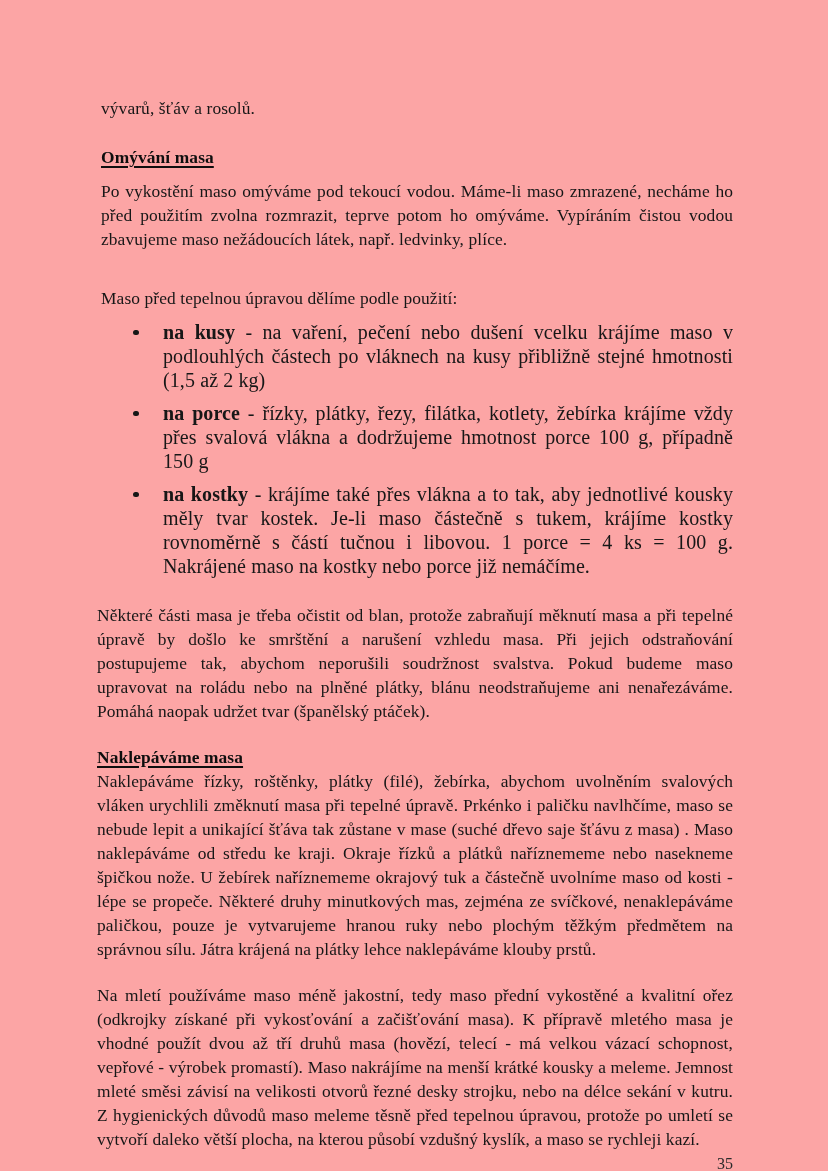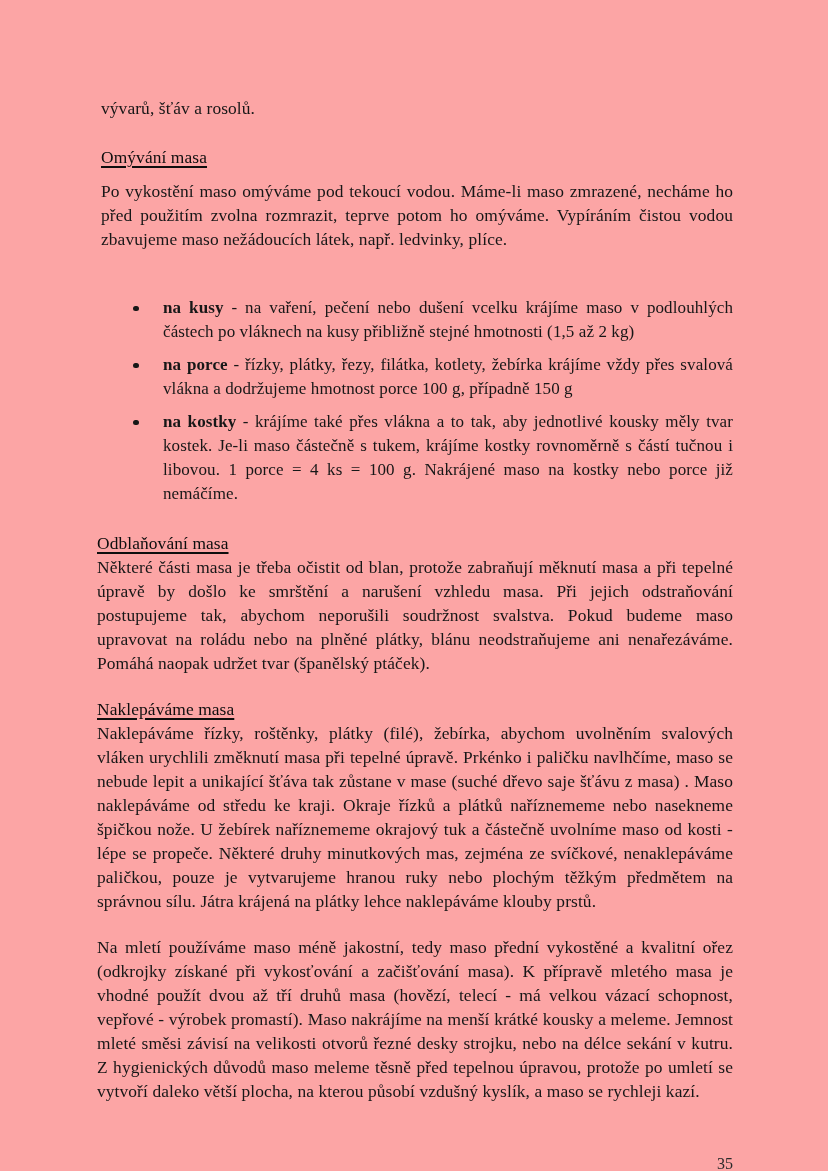"Omývání masa" .heading { font-weight: normal -> bold }
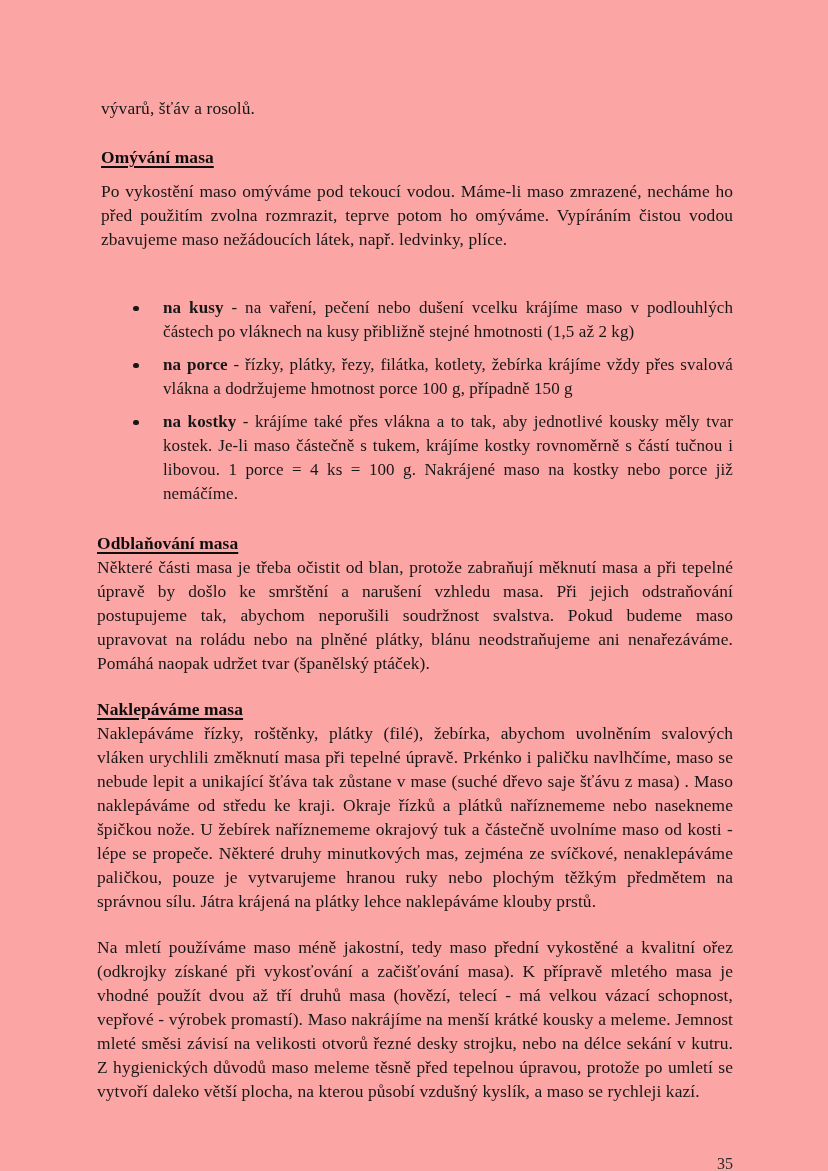"Maso před tepelnou úpravou dělíme" p.para { html: none -> <p>Maso před tepelnou úpravou dělíme podle použití:</p> }
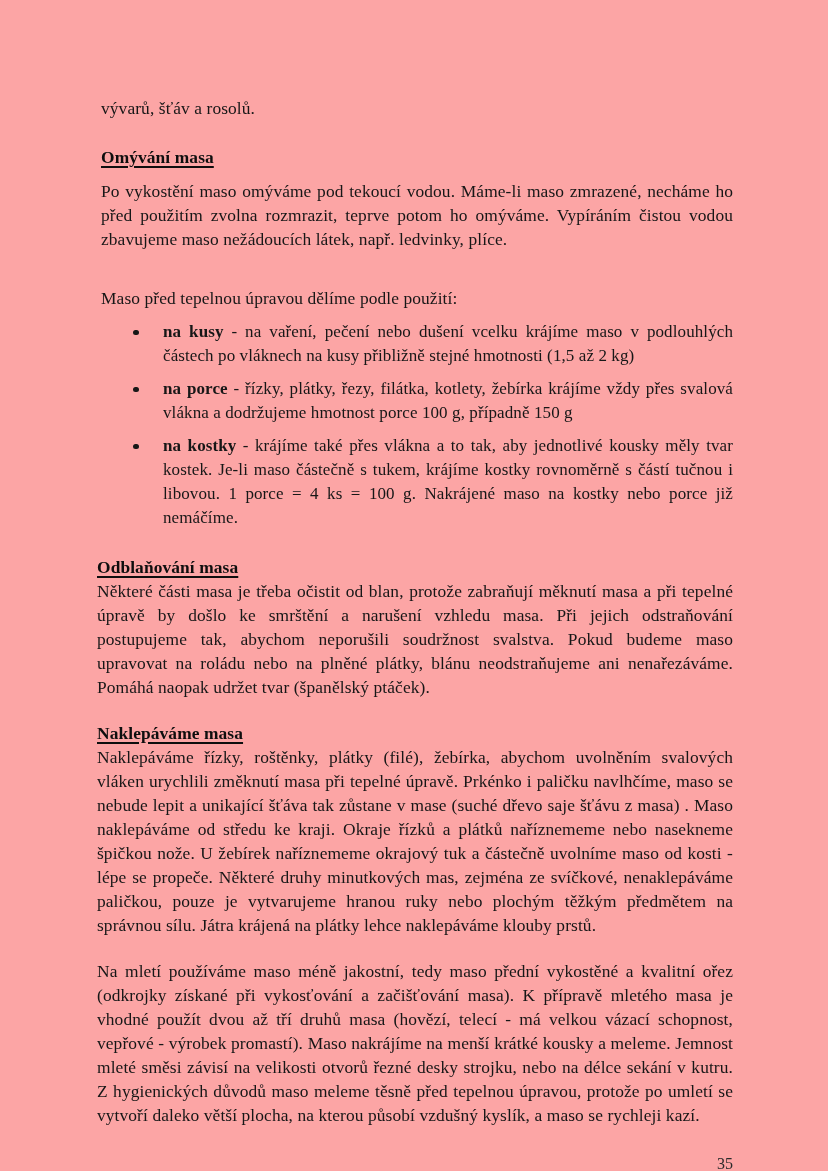"na kusy - na vaření," ul.bullets > li { font-size: 17px -> 20px }
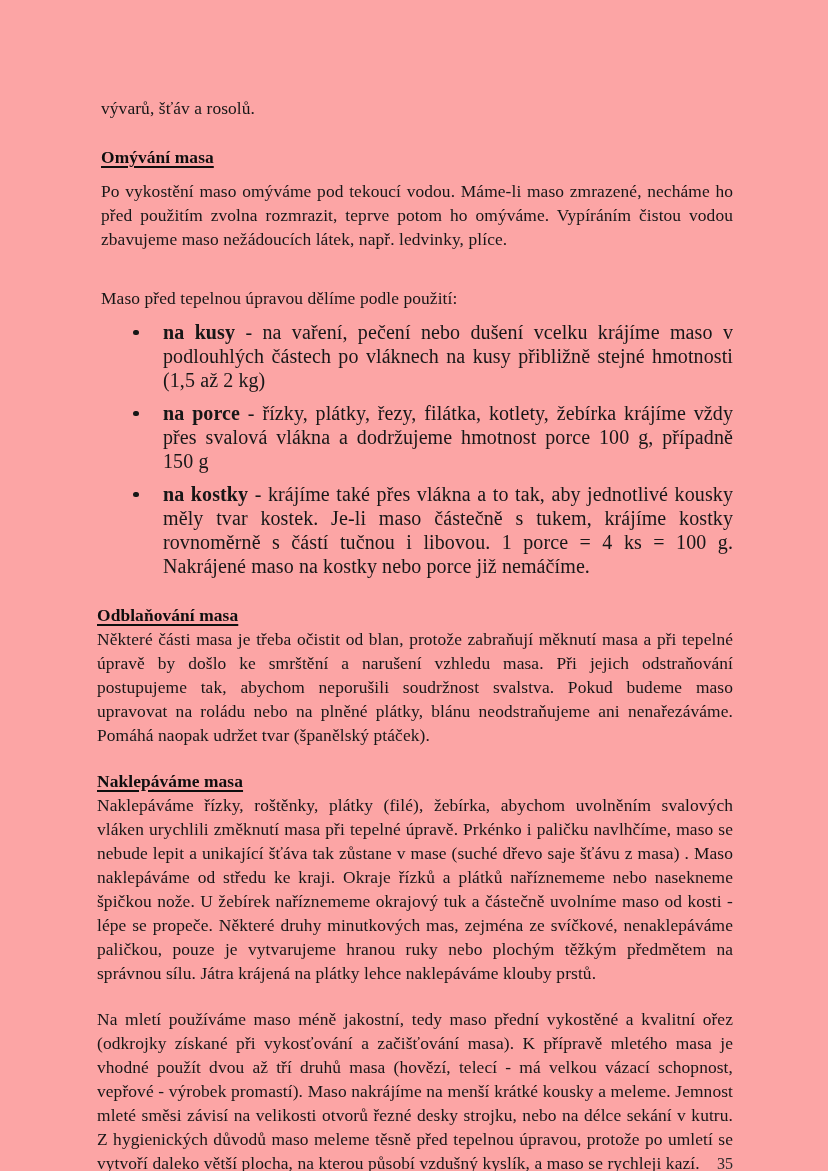"Odblaňování masa" p.heading { html: <p><span>Odblaňování masa</span></p> -> none }
